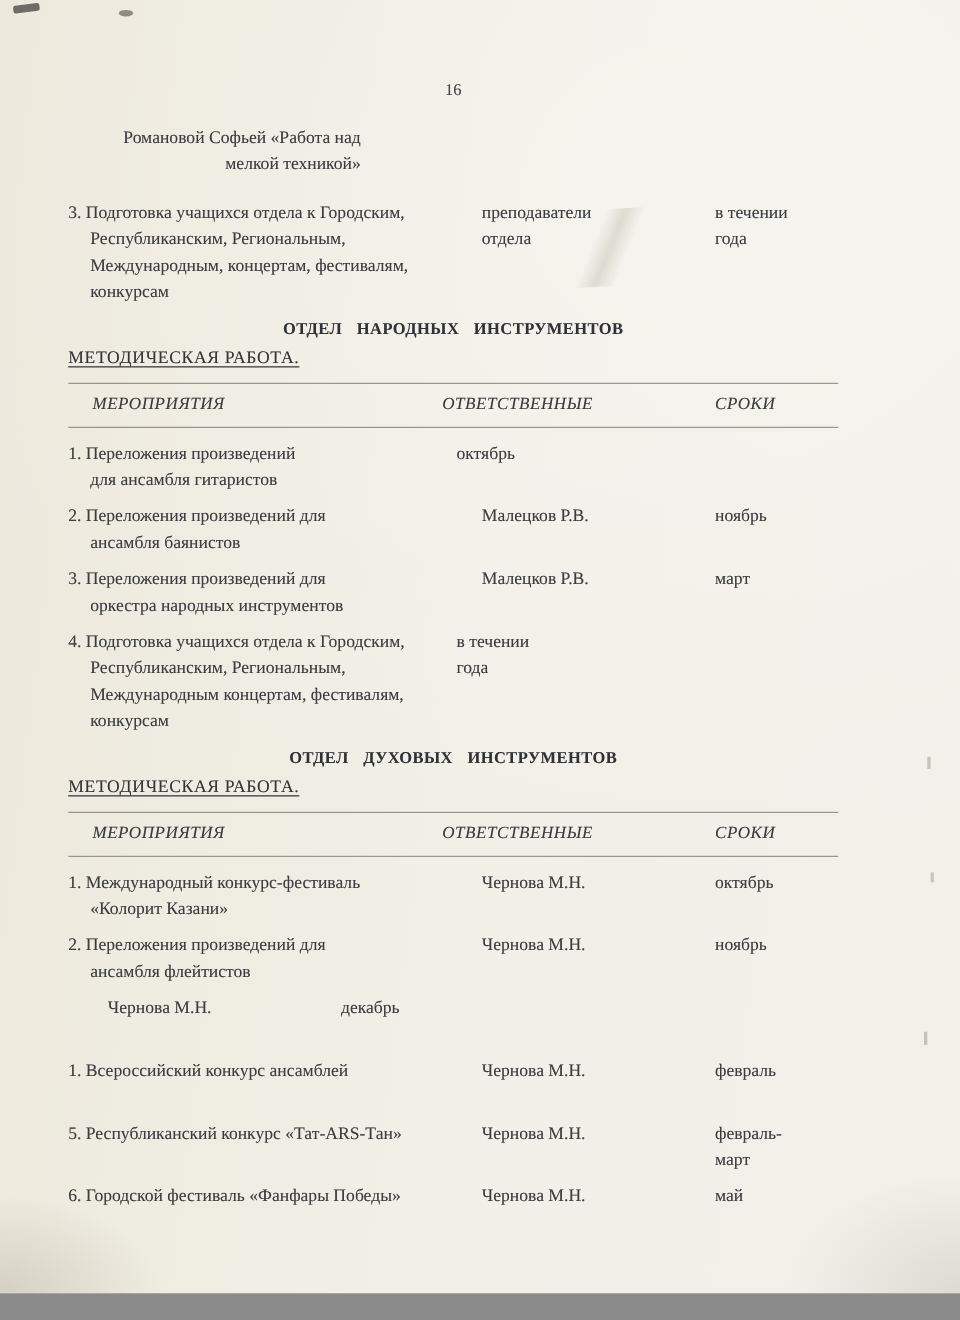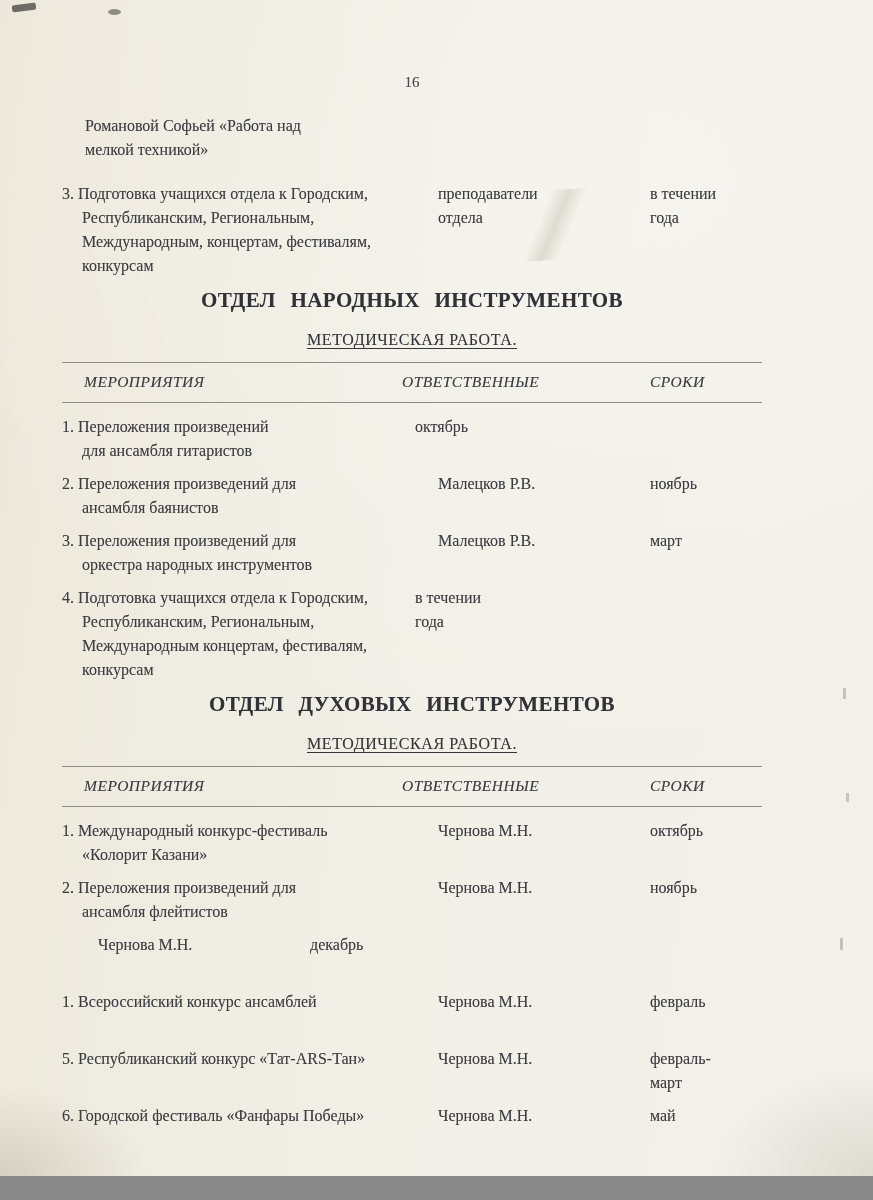"Романовой Софьей «Работа над" .continuation { margin: 20px 0 0 23px -> 20px 0 0 6px; text-align: none -> right }
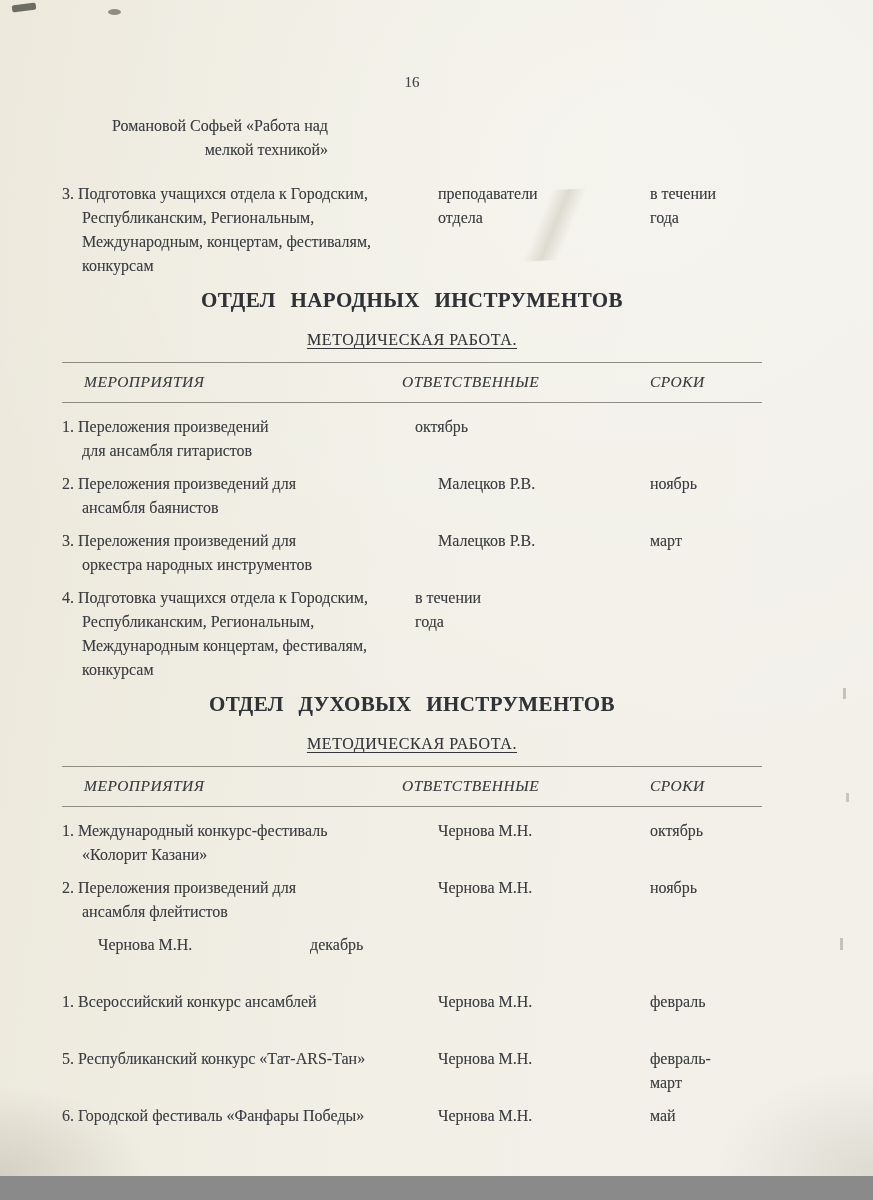"ОТДЕЛ НАРОДНЫХ ИНСТРУМЕНТОВ" .section-title { font-size: 21px -> 15px }
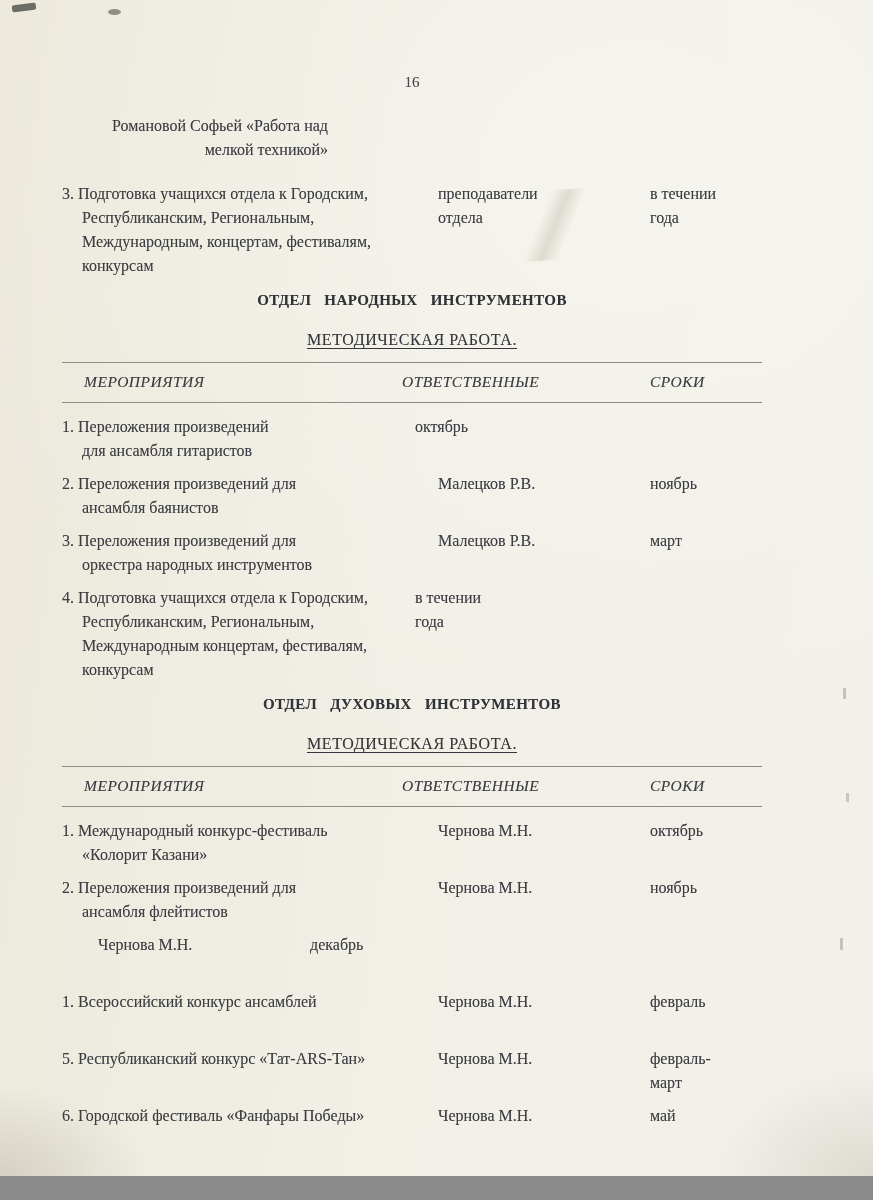"МЕТОДИЧЕСКАЯ РАБОТА." .section-subtitle { margin: 16px 0 0 -> 2px 0 0; text-align: center -> left }
